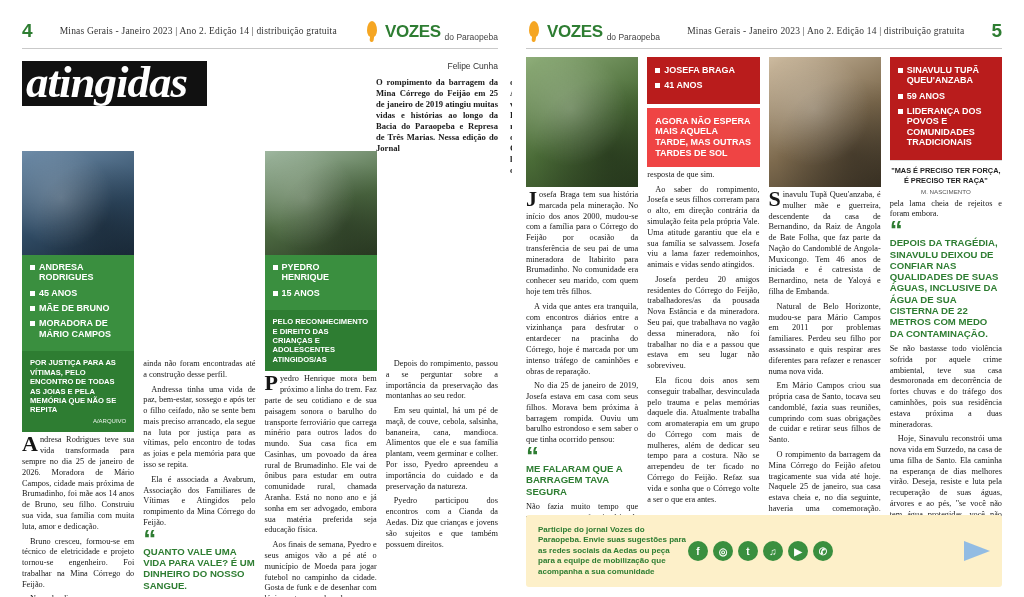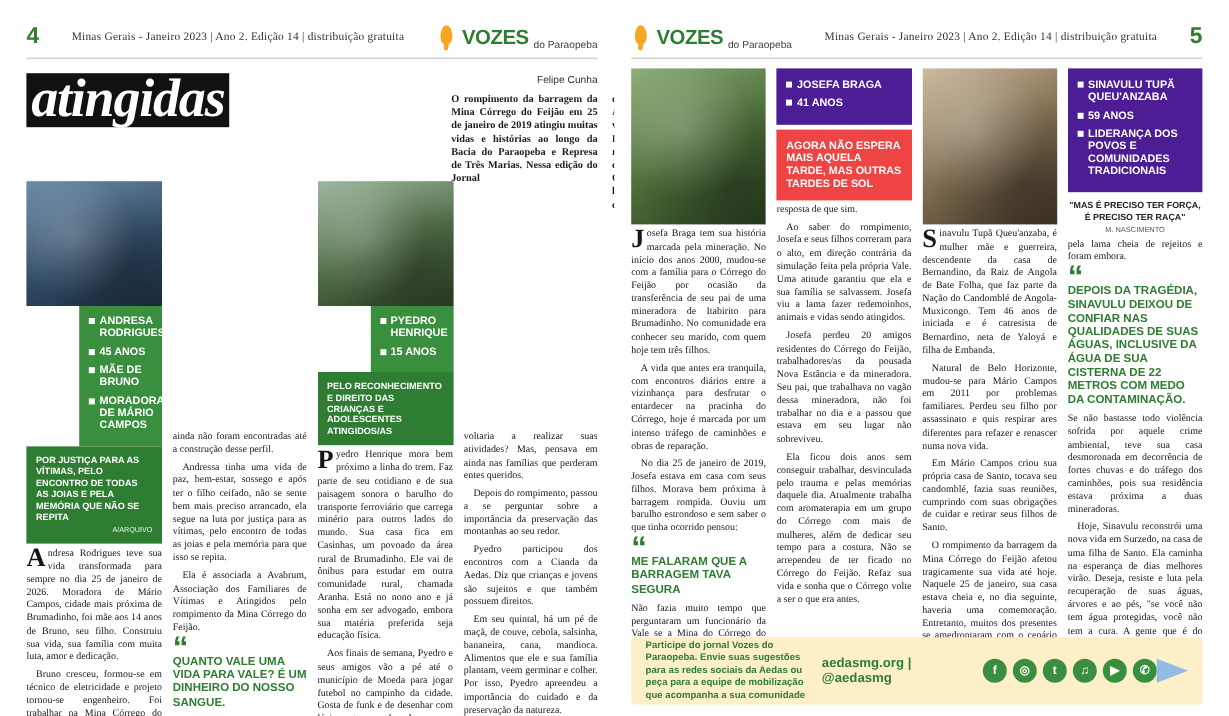"atingidas" .ttl2 { padding: 0 4px 2px 4px -> 0 20px 2px 4px }
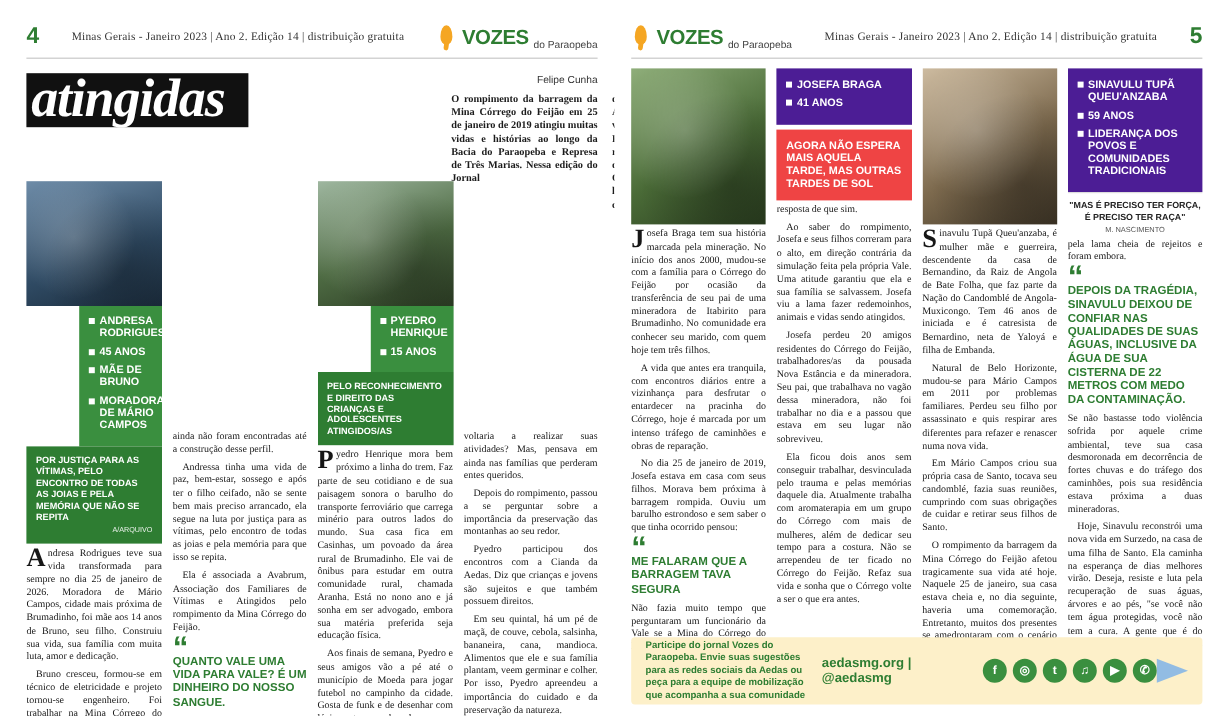"JOSEFA BRAGA" .goldbox { background: #4c1d95 -> #b91c1c }
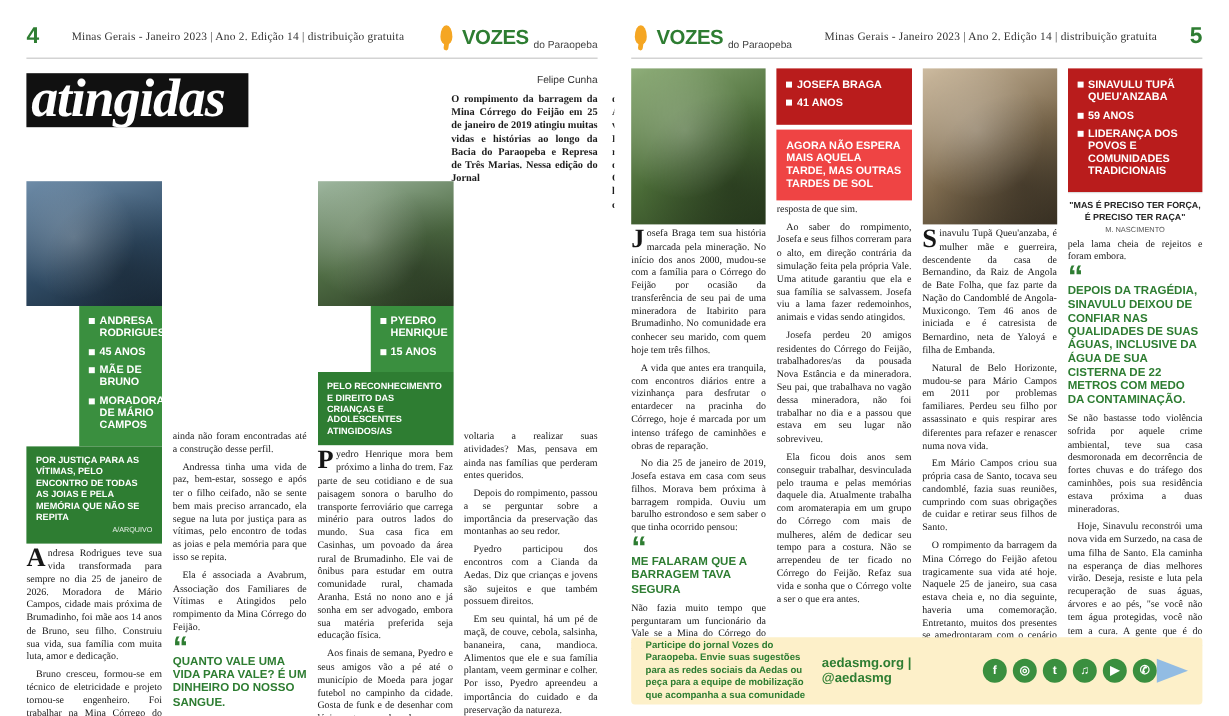"ANDRESA RODRIGUES" .infobox.green { margin-left: 44px -> none }
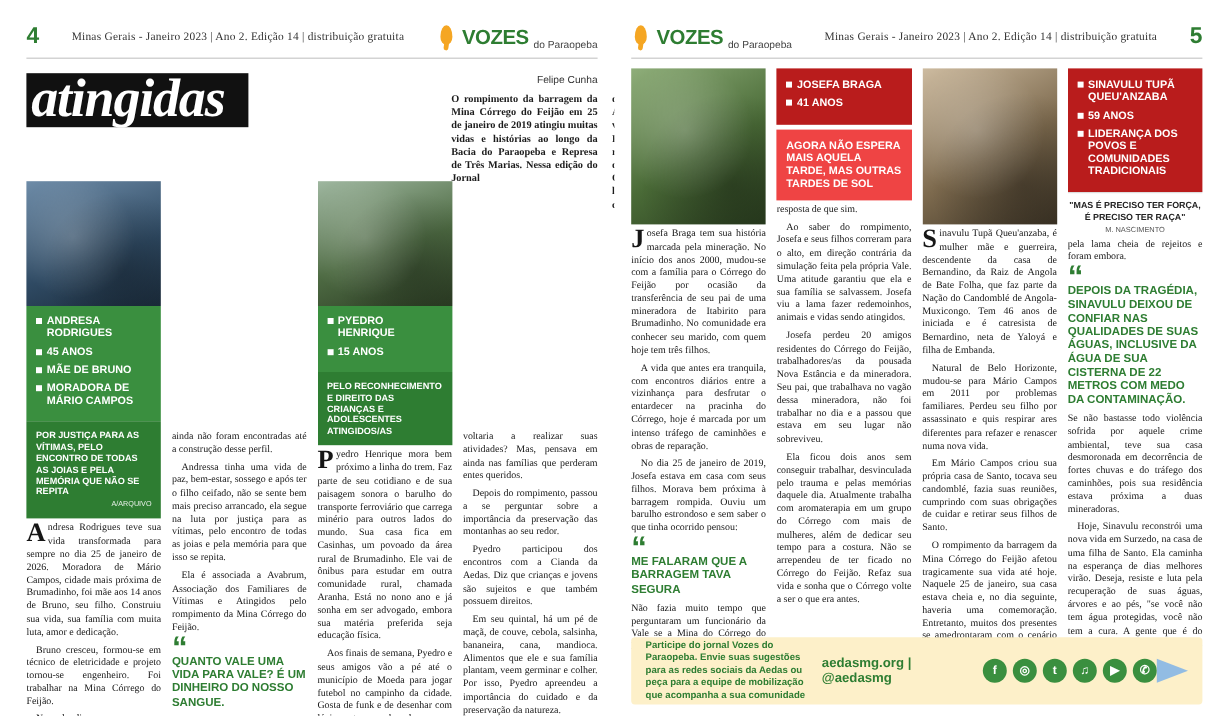"voltaria a realizar suas atividades?" p.first { html: <p>voltaria a realizar suas atividades? Mas, pensava em ainda nas famílias que perderam entes queridos.</p> -> none }
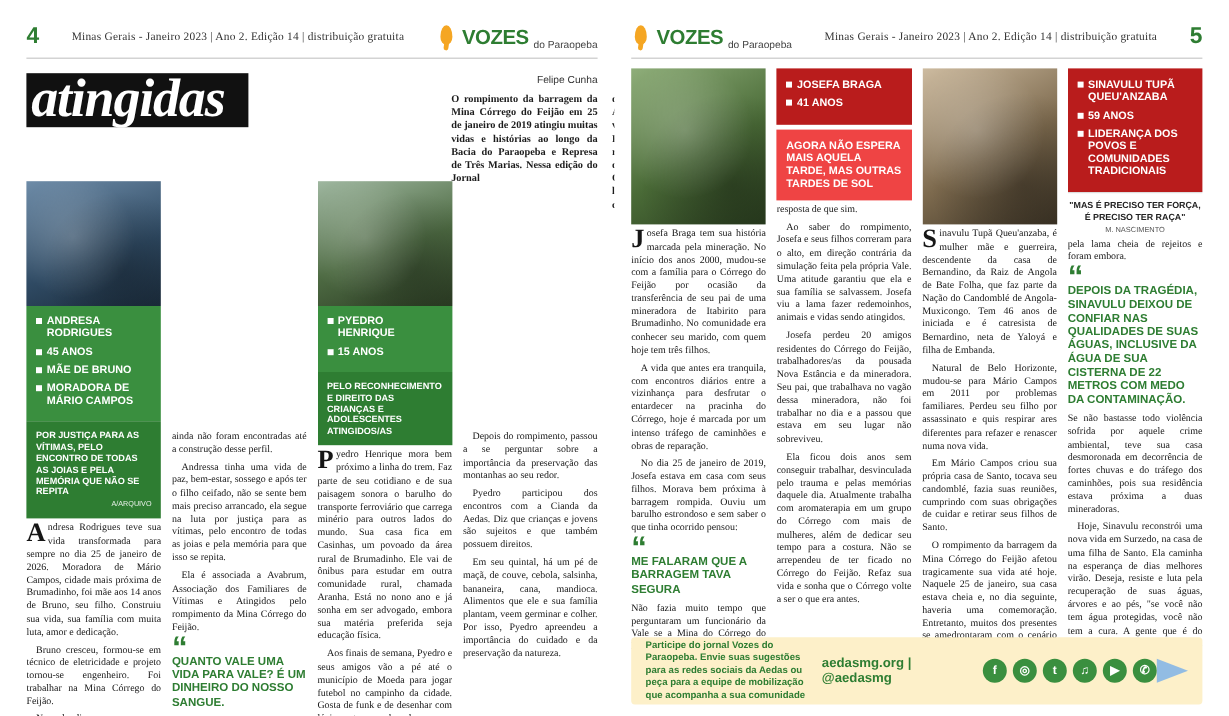"Pyedro participou dos encontros com" p { order: before "Em seu quintal, há um" -> after "Em seu quintal, há um" }
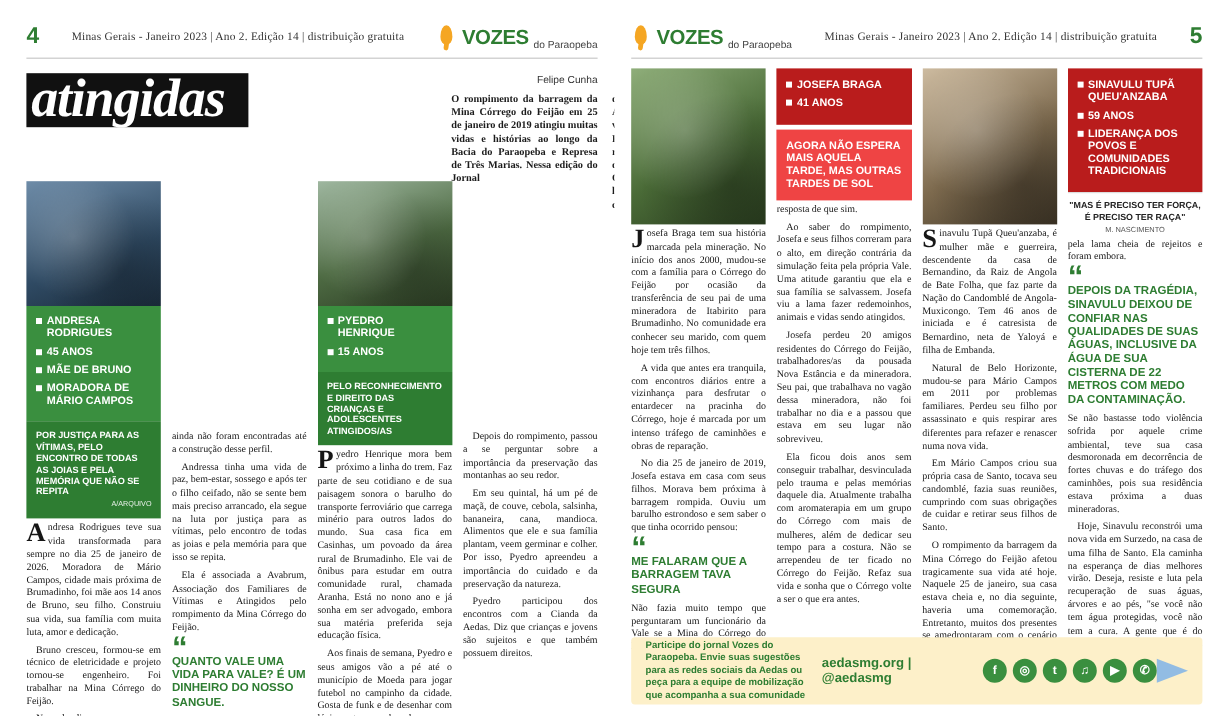"Participe do jornal Vozes do" .footer { height: 56px -> 72px }
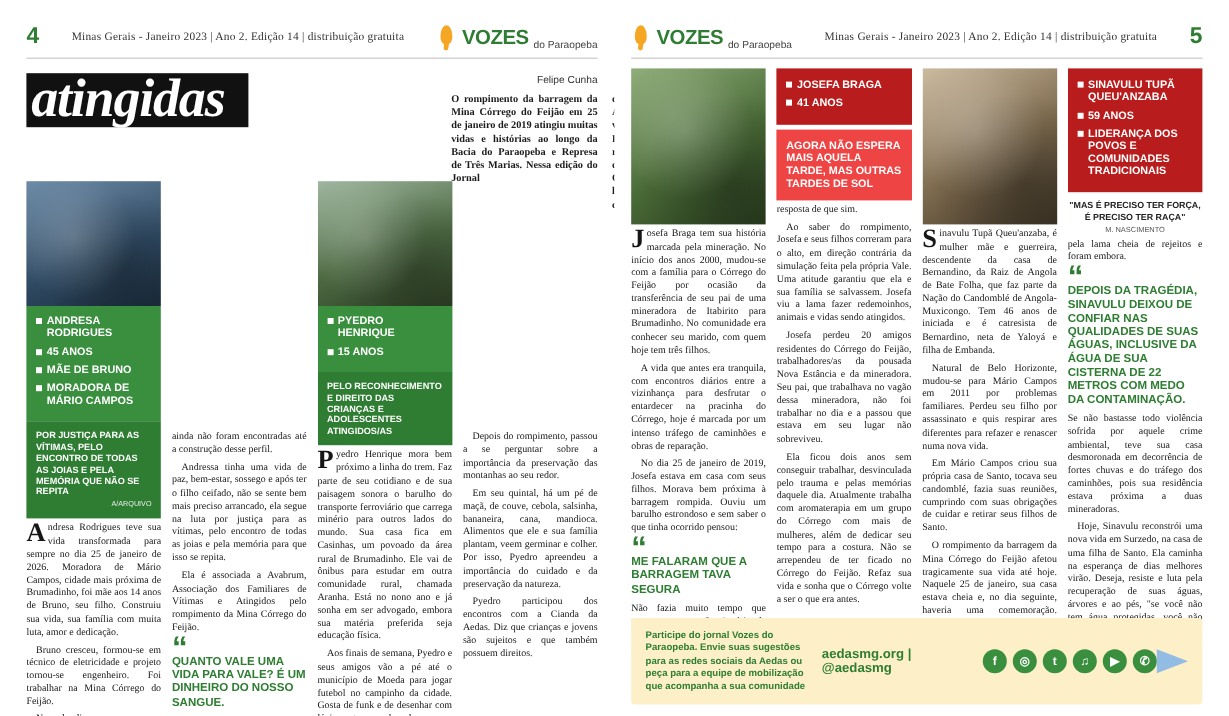"aedasmg.org | @aedasmg" div.f-handle { html: <div>aedasmg.org | @aedasmg</div> -> none }
